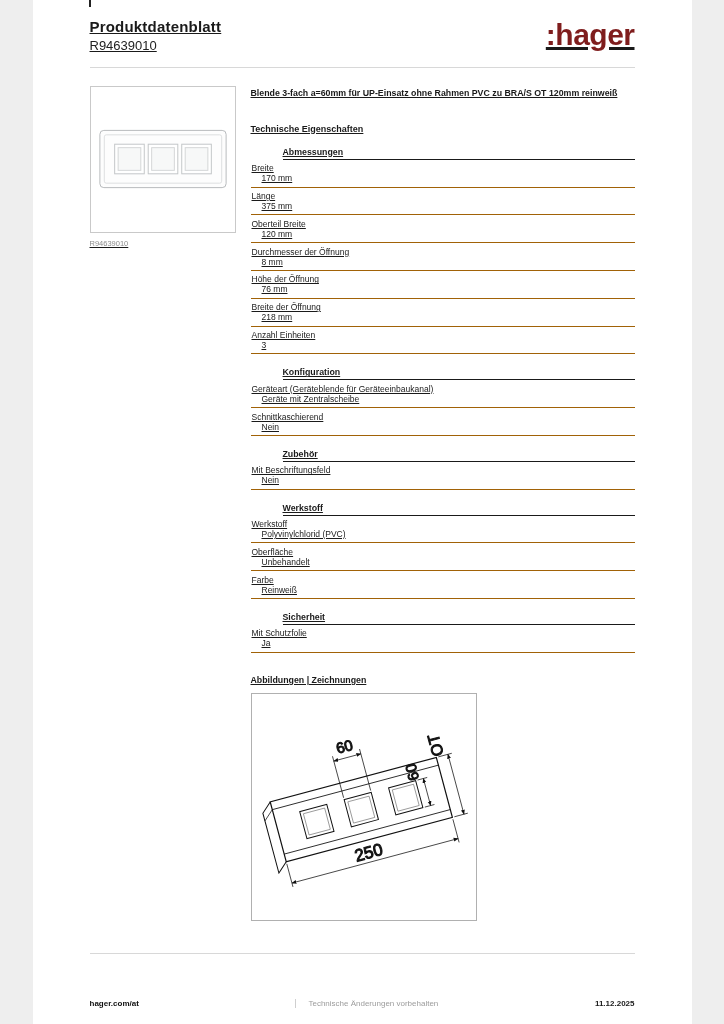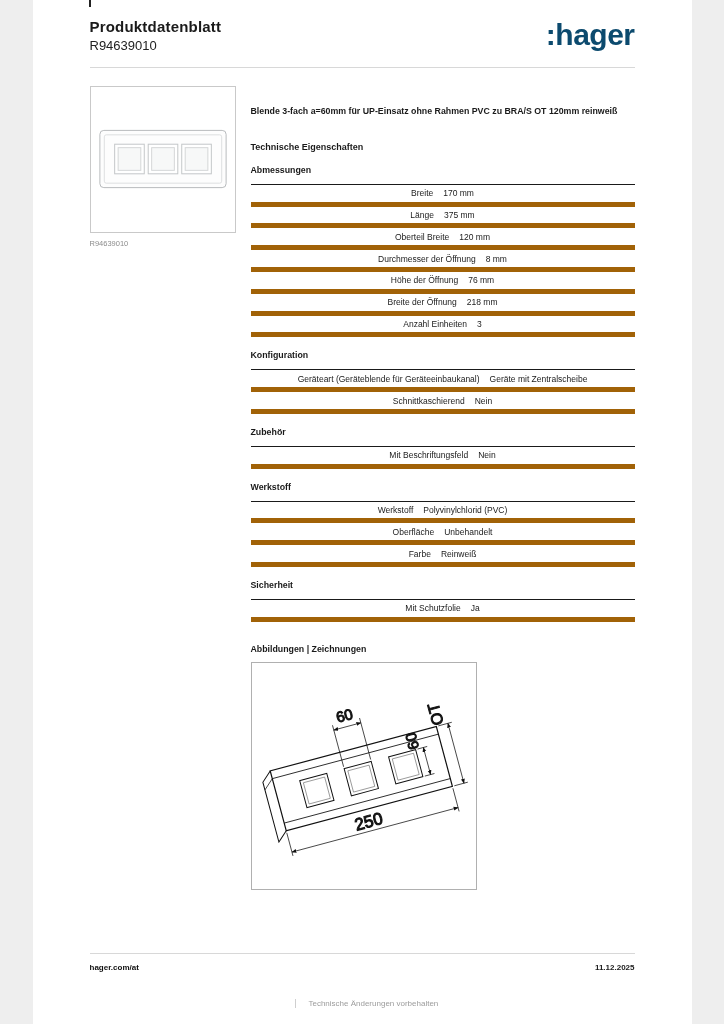"Produktdatenblatt" .page { text-decoration: none -> underline }
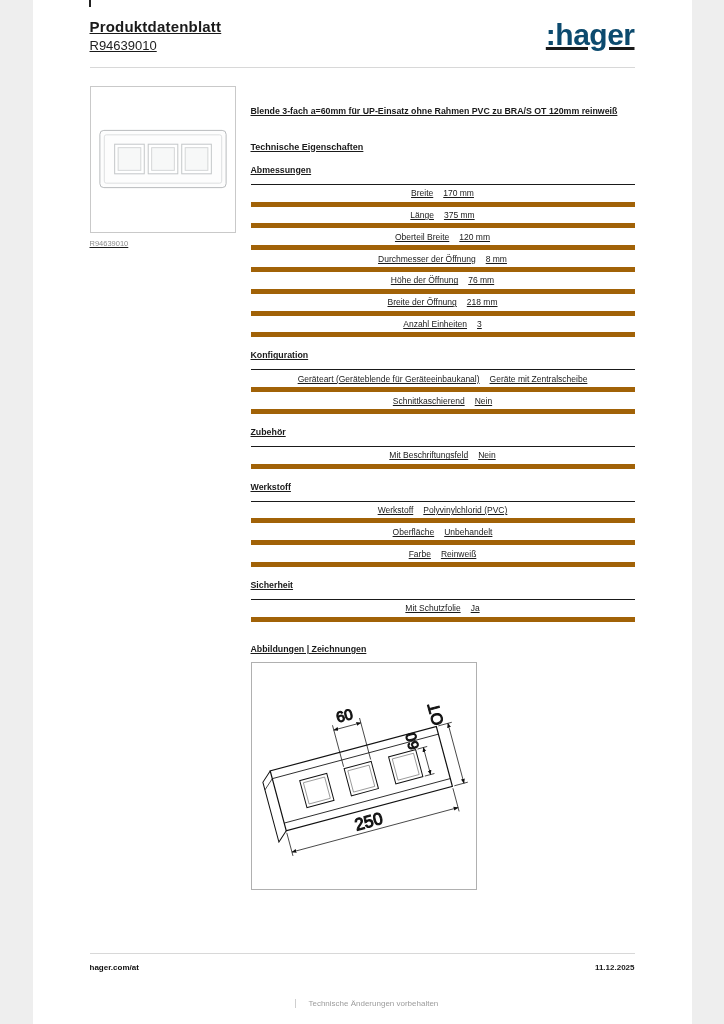":hager" div.logo { color: #0c4a6e -> #7f1d1d }
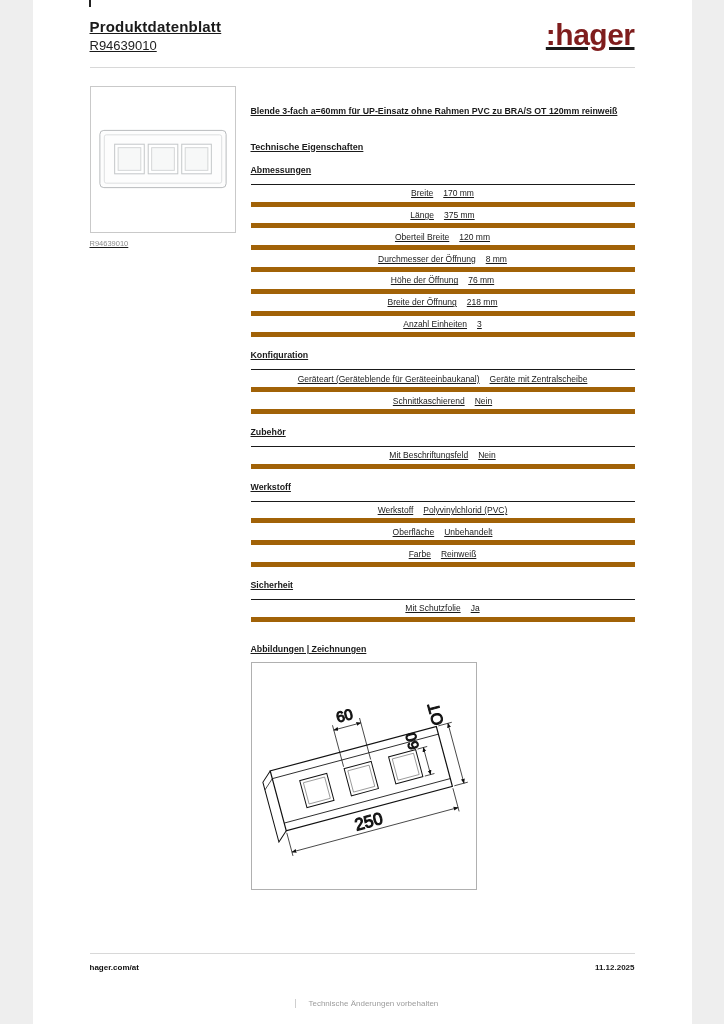"Blende 3-fach a=60mm für UP-Einsatz" .product-description { margin-top: 20px -> 2px }
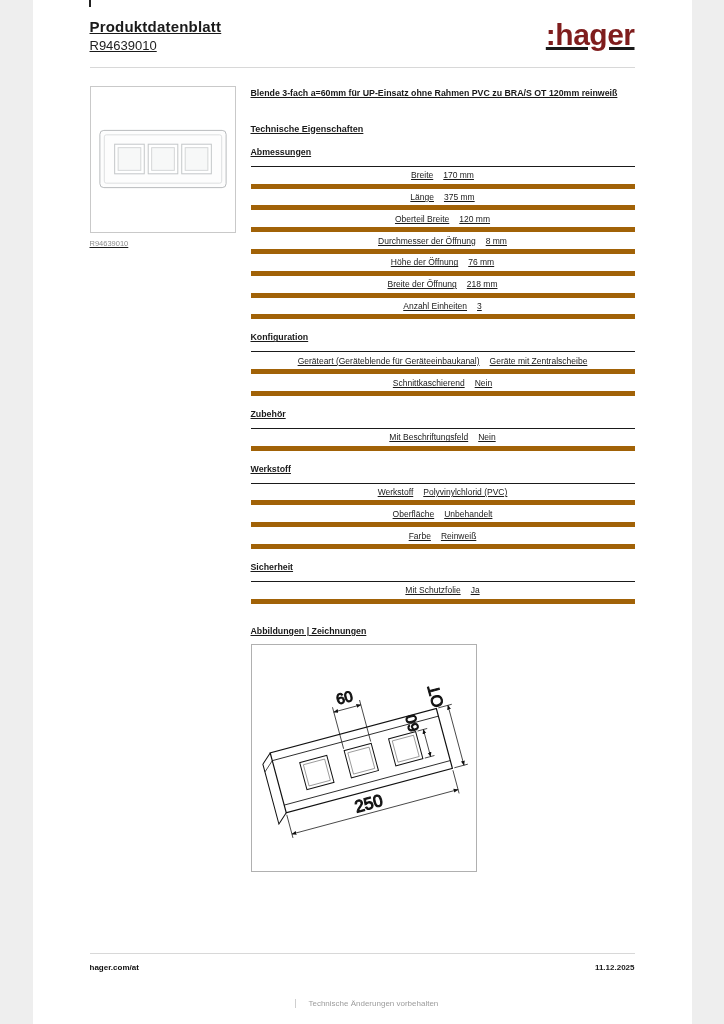"Abmessungen" .spec-heading { margin-left: none -> 32px; padding-bottom: 9px -> 2px }
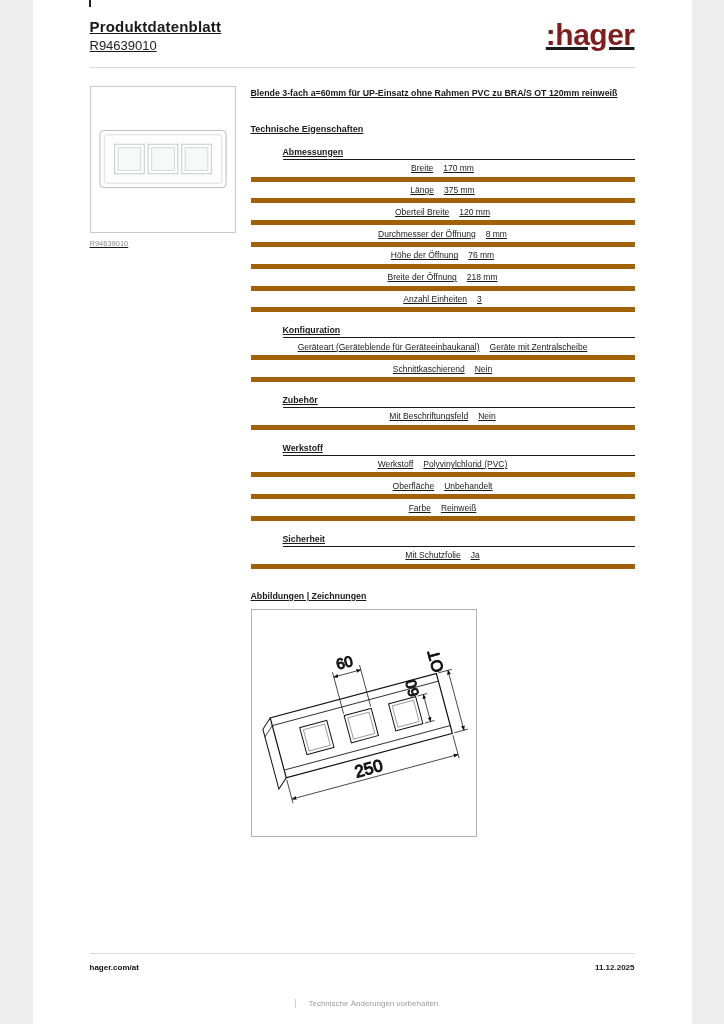"Breite" .spec-row { border-bottom: 5px solid #a16207 -> 1px solid #a16207; flex-direction: none -> column; justify-content: center -> flex-end }
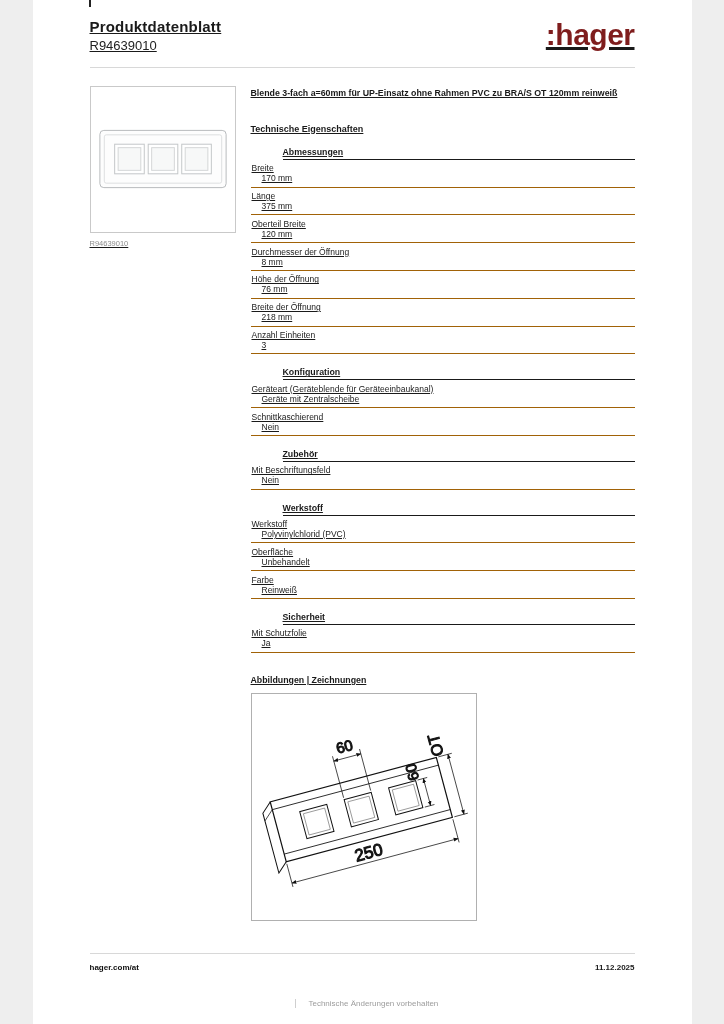"hager.com/at" .footer { align-items: flex-start -> flex-end }
